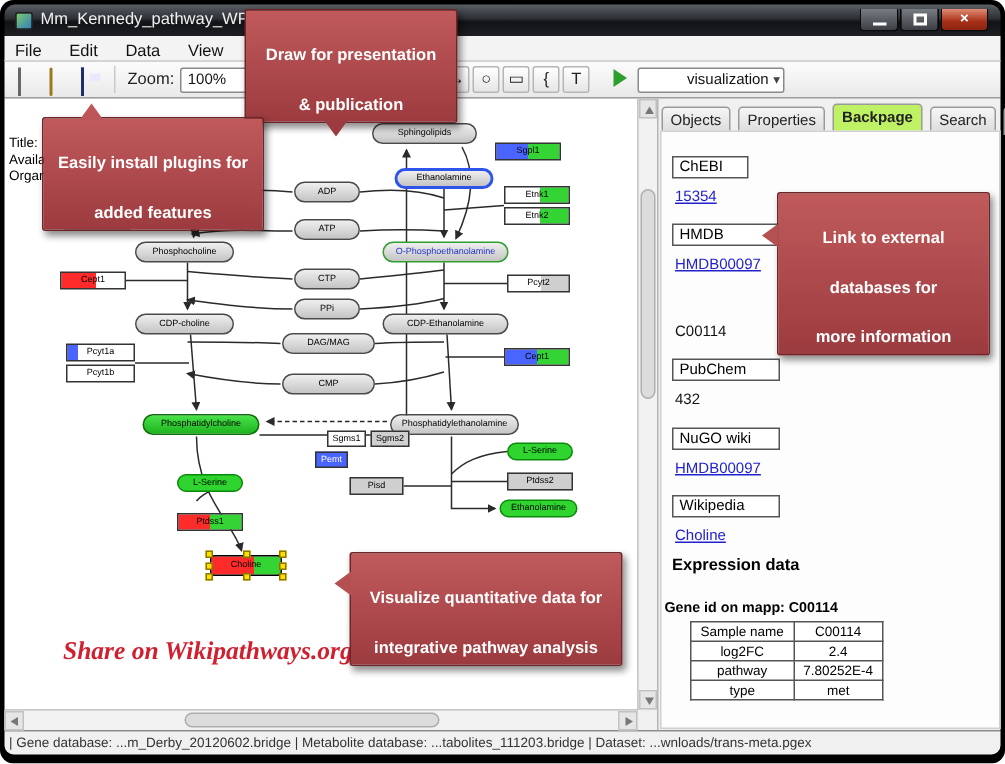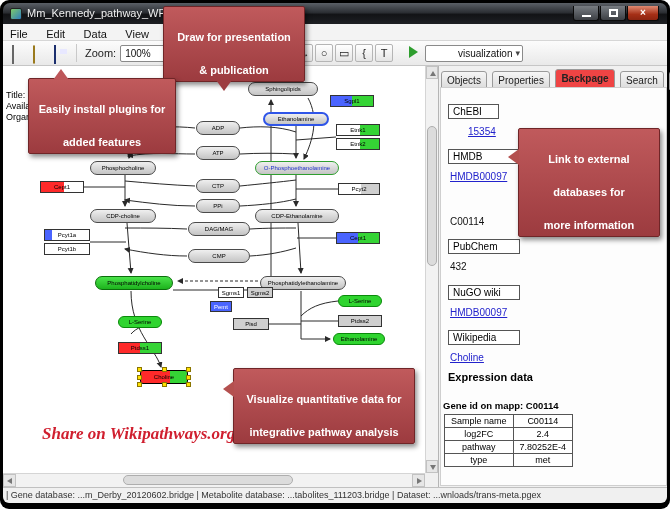"Backpage" .tab.active { background: #ef4444 -> #bef264 }
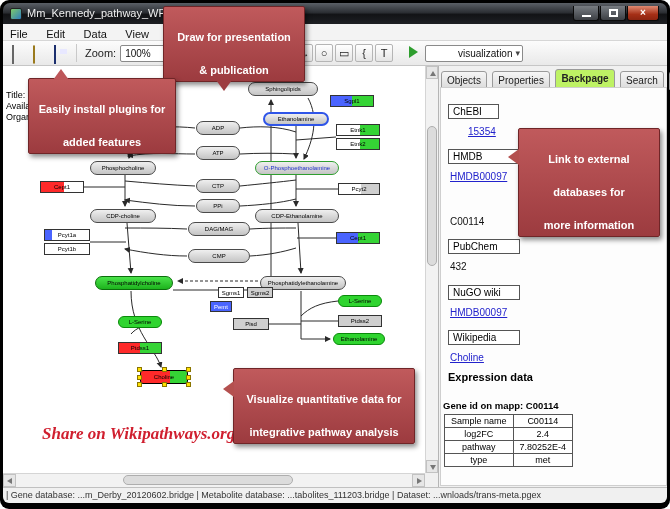"15354" a.bp-link { left: 29px -> 11px }
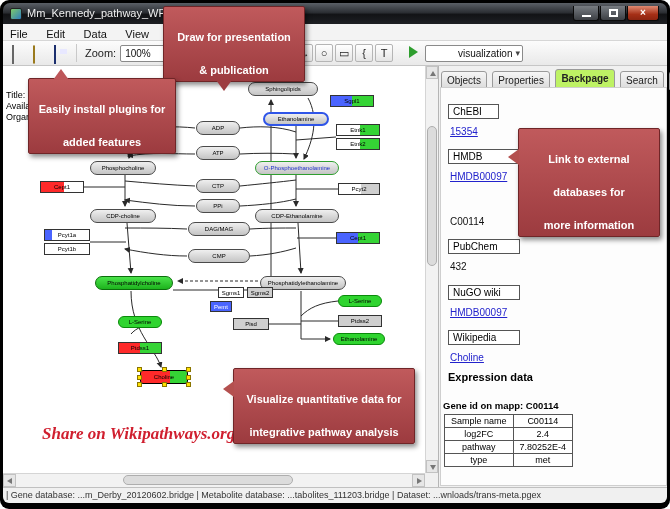"Sample name" .bp-table { margin-left: none -> 16px }
